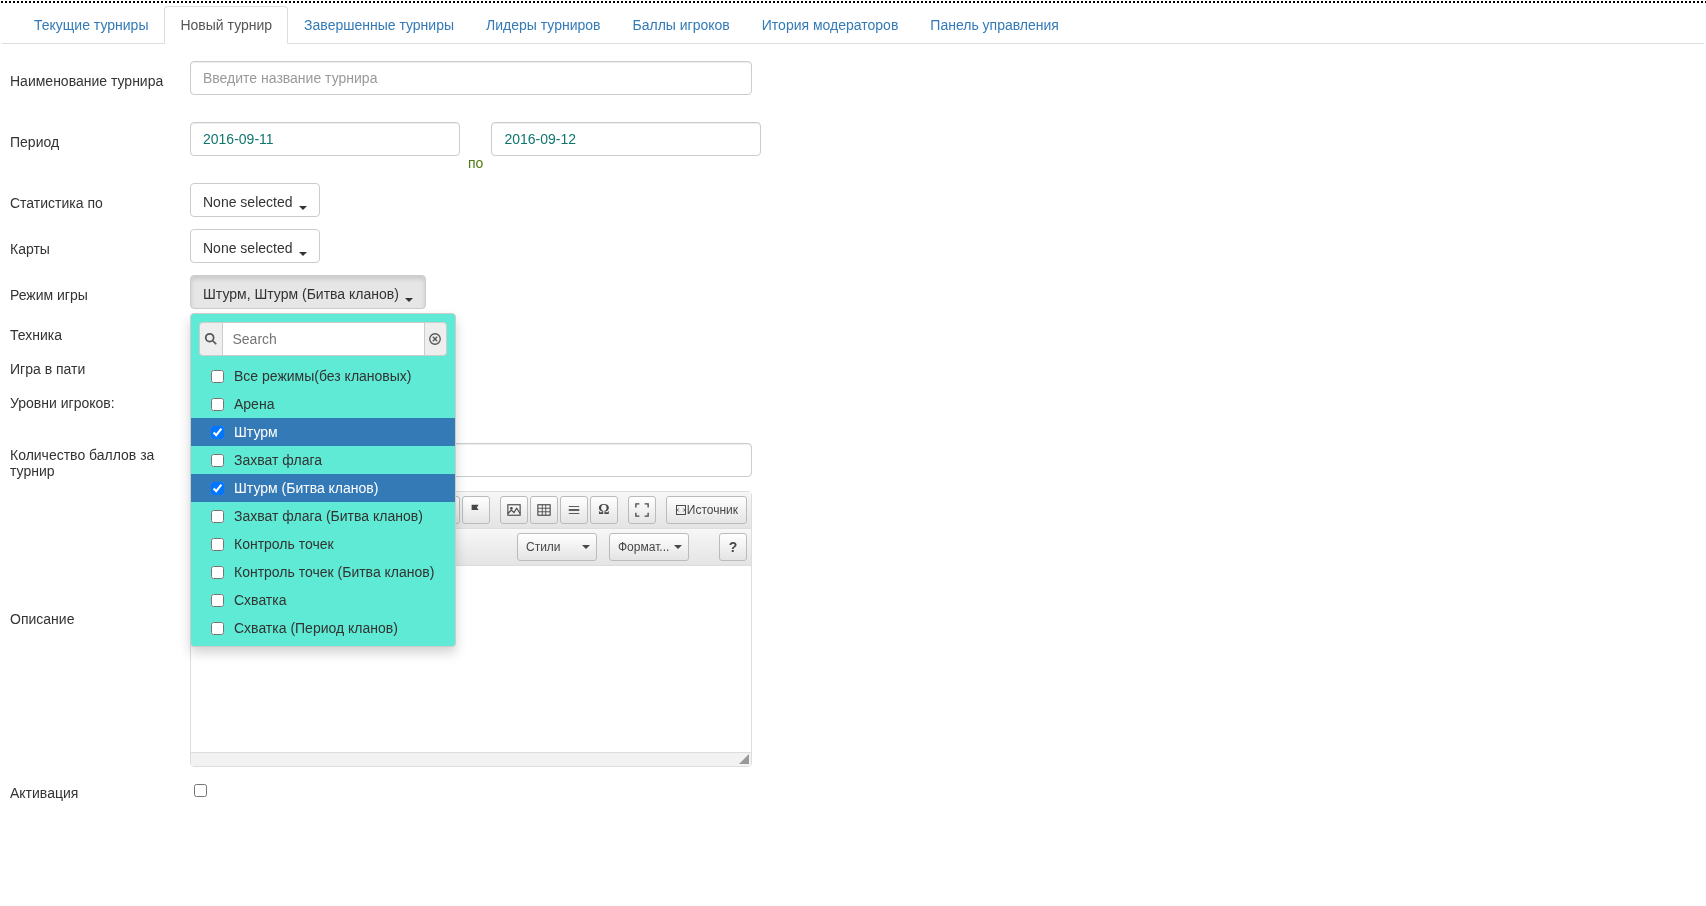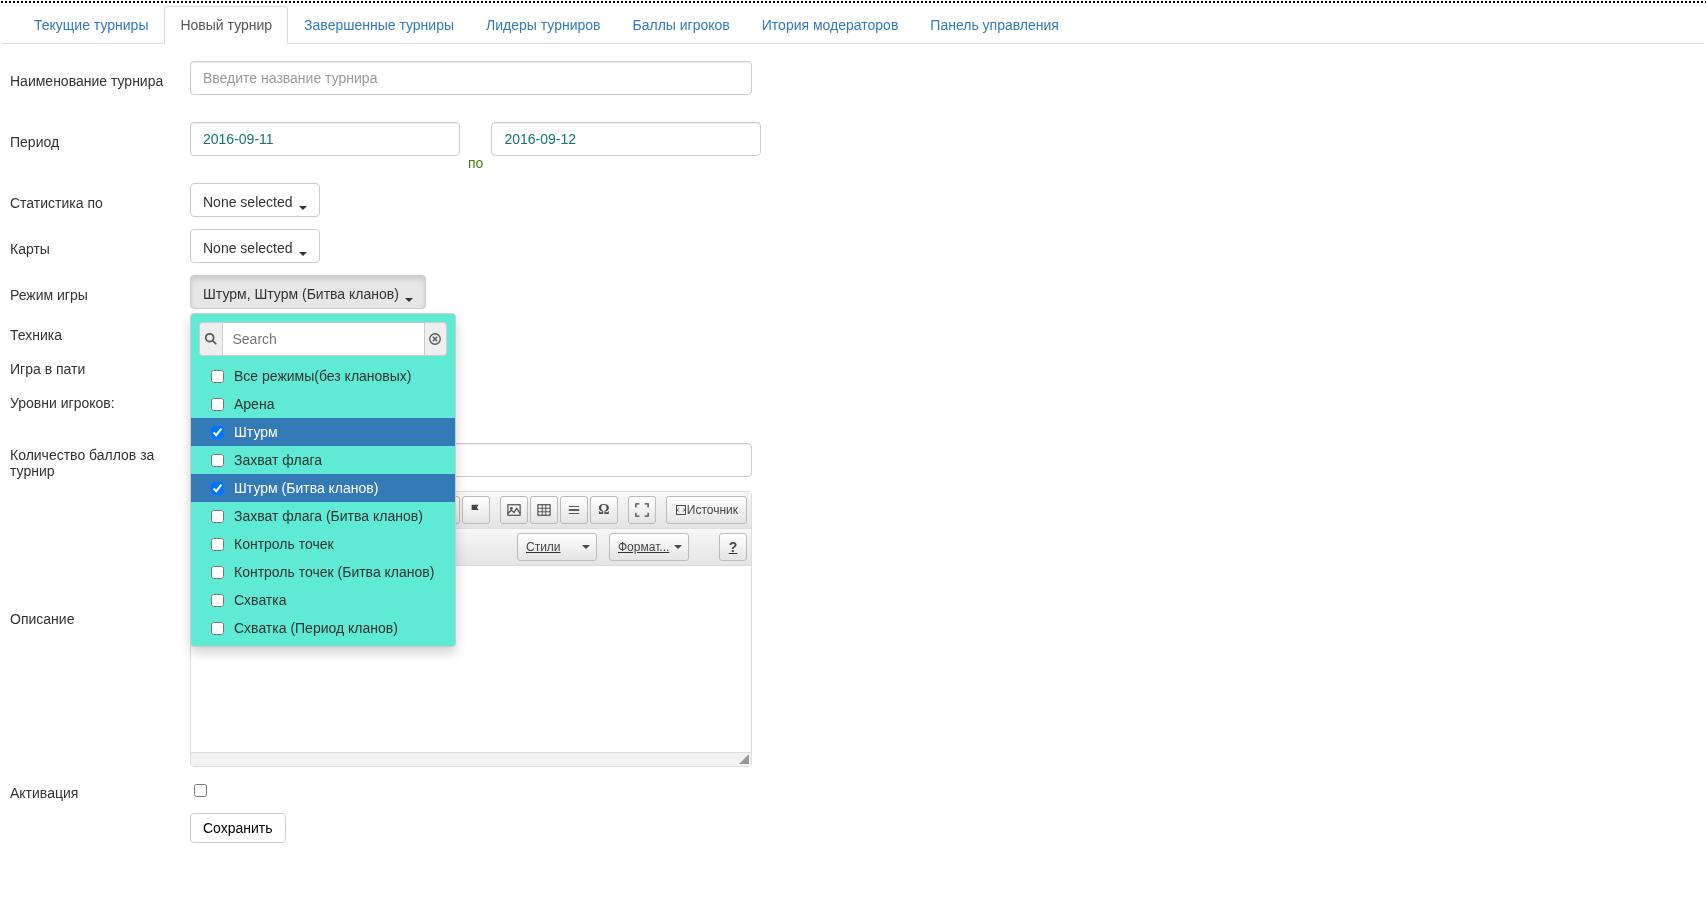"Стили" .editor-toolbar-row2 { text-decoration: underline -> none }
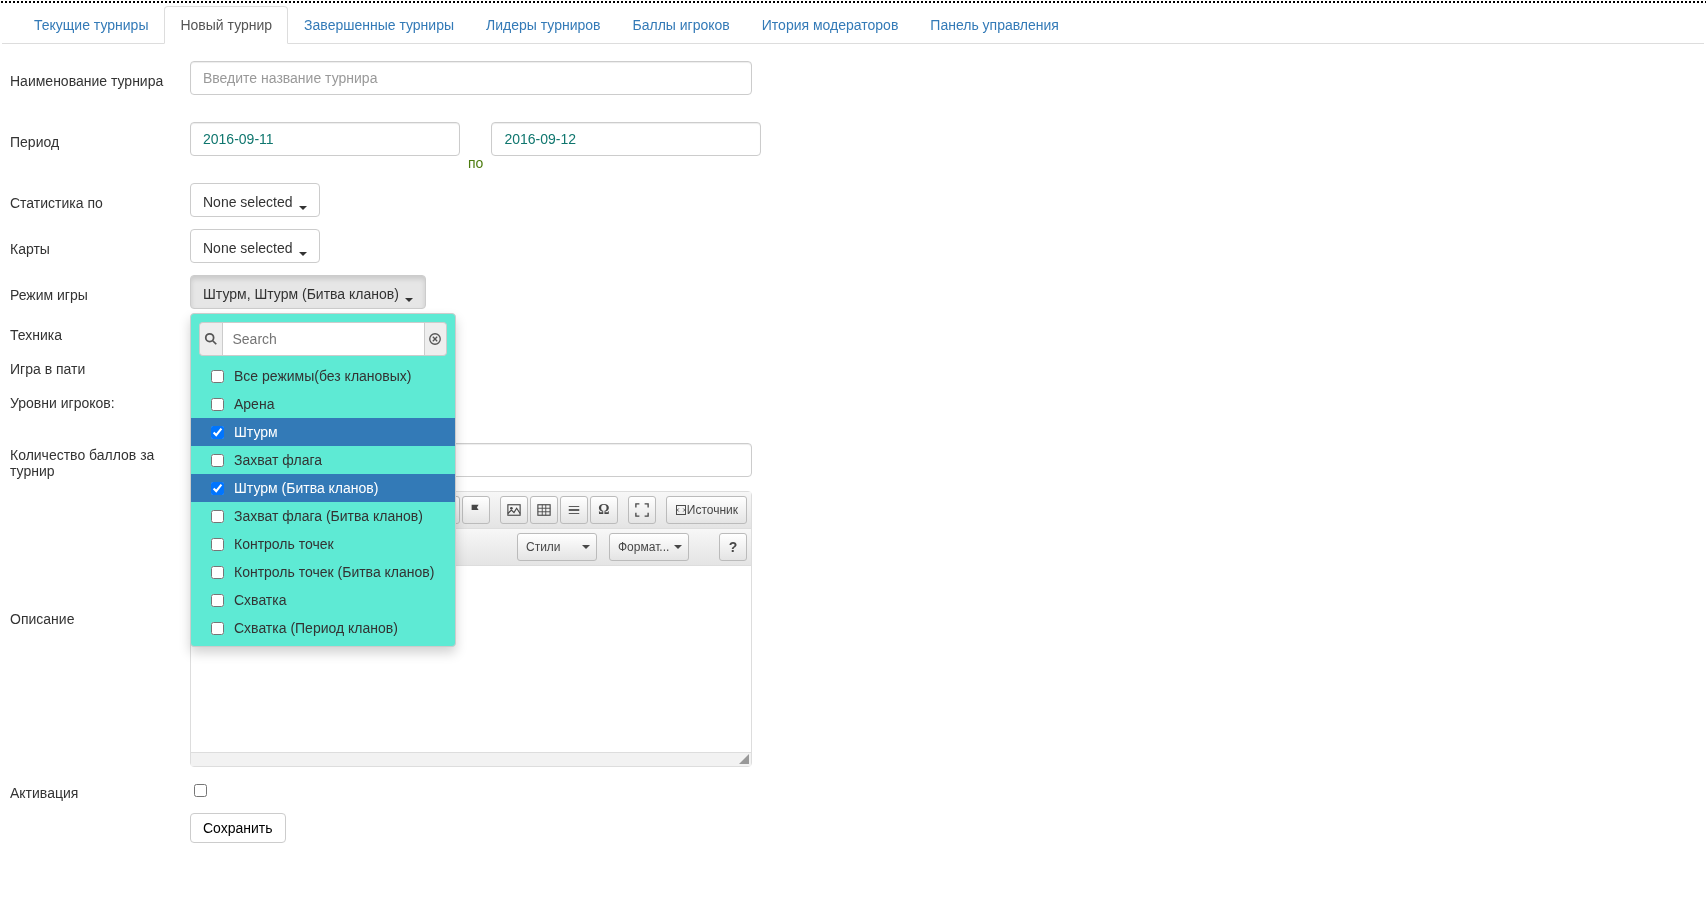"Сохранить" div.form-row { html: <div> <div></div> <button>Сохранить</button> </div> -> none }
